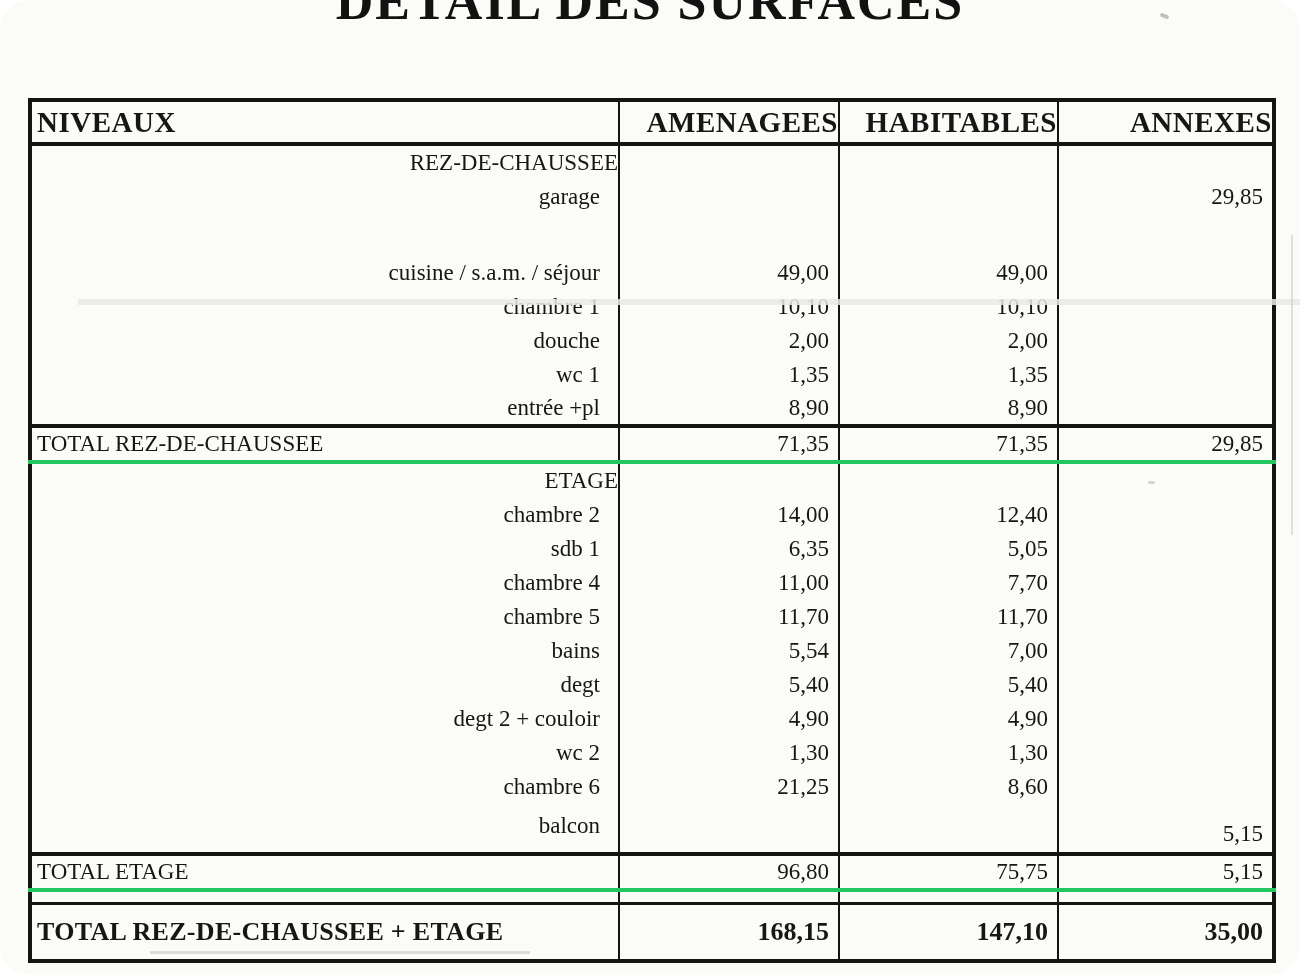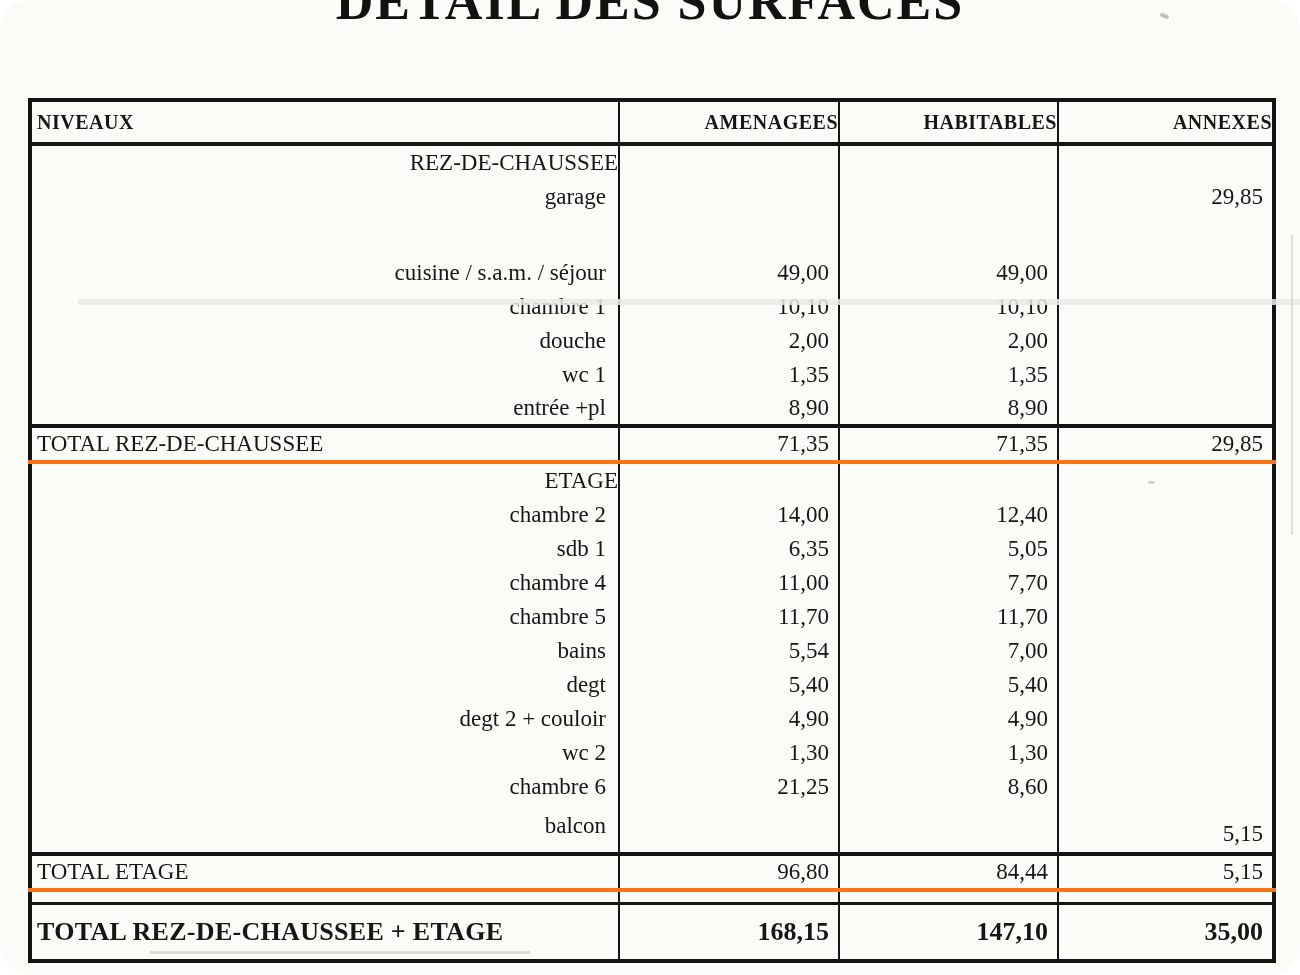"NIVEAUX" tr.header-row th { font-size: 20px -> 29px }
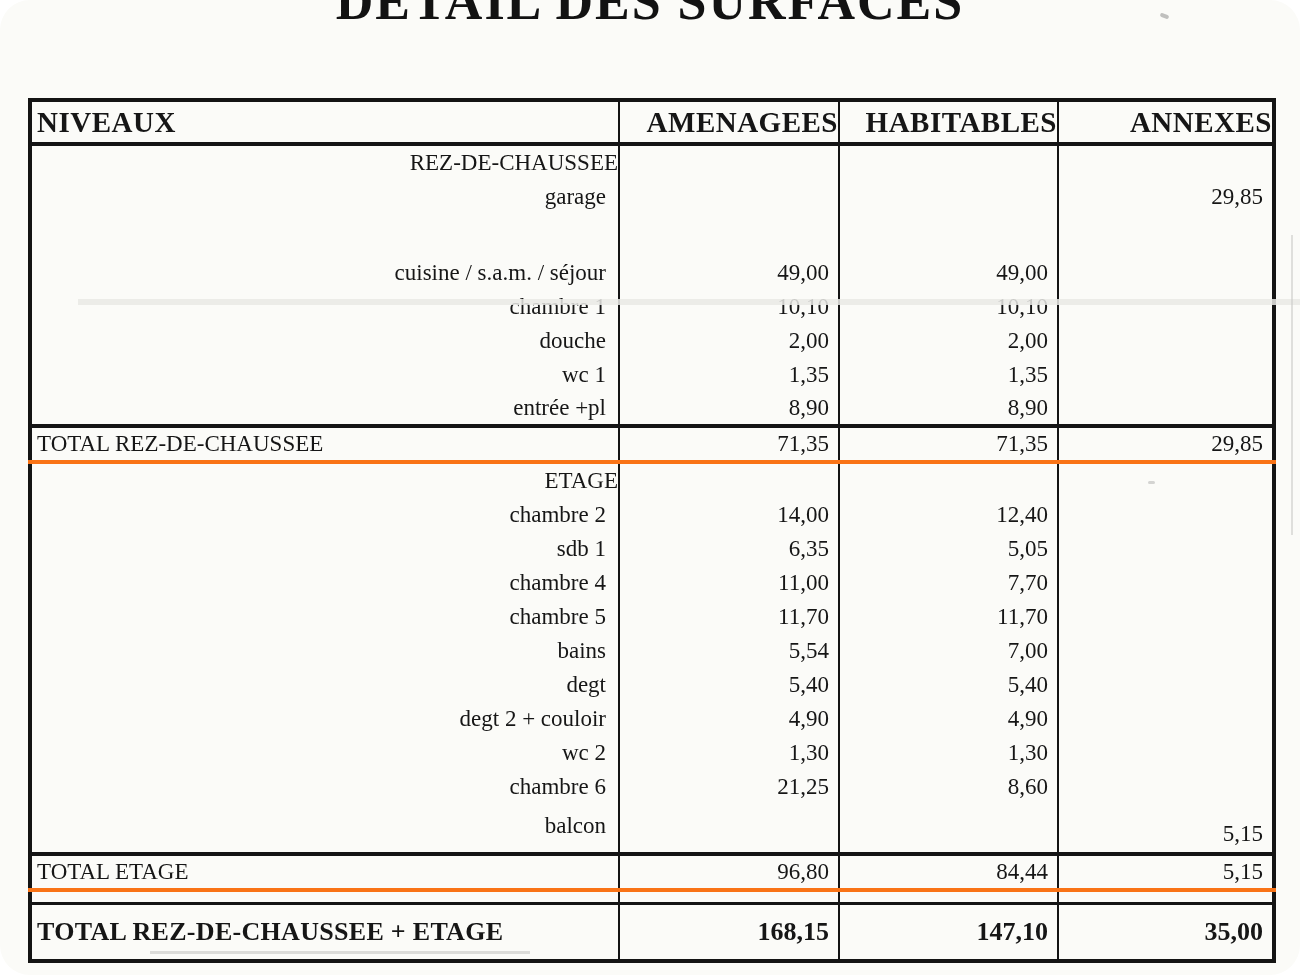"garage" tr.row-item td.c-label { padding-right: 12px -> 18px }
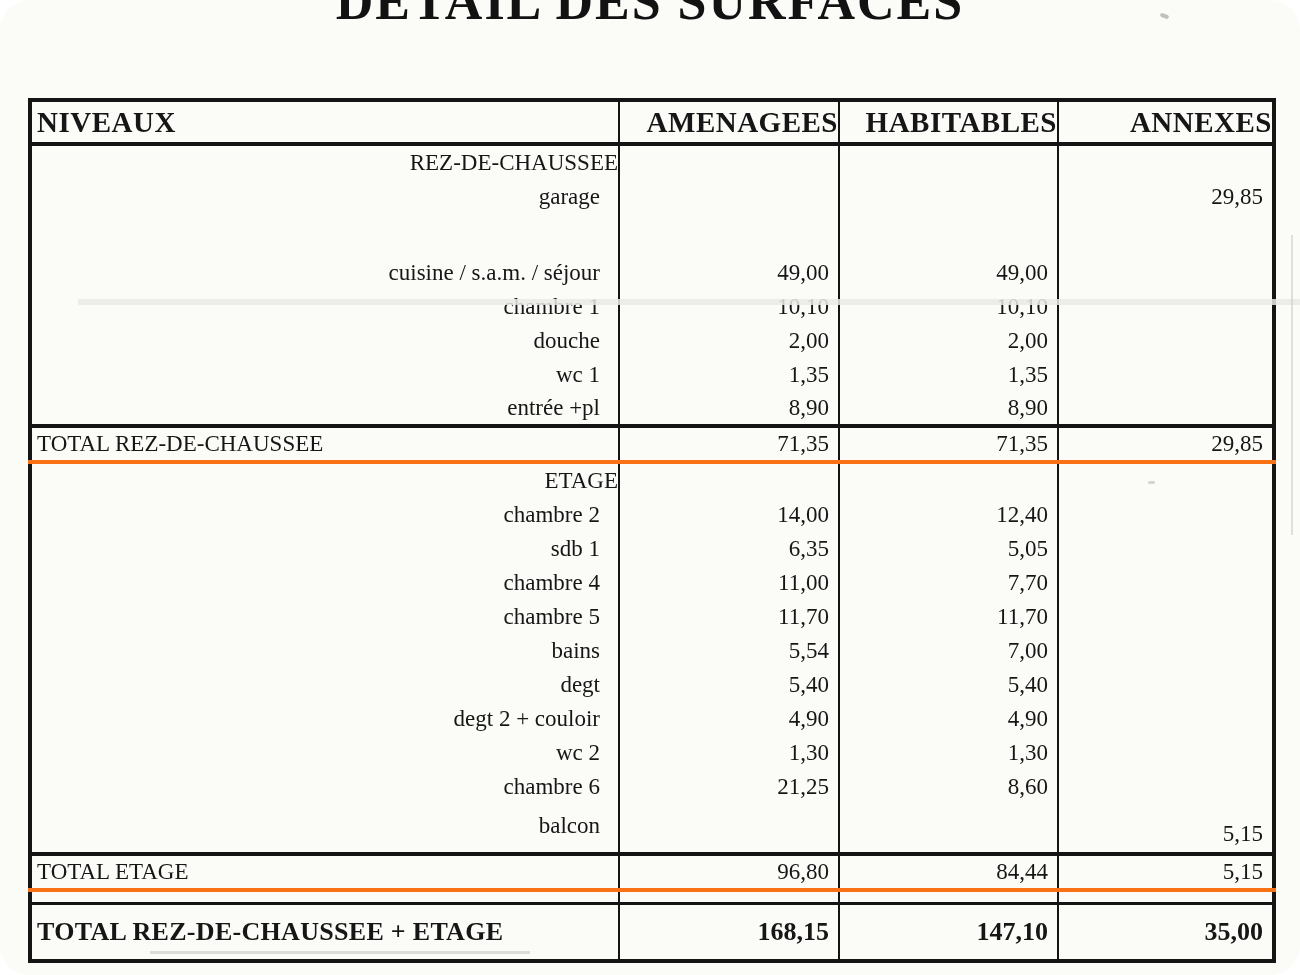"TOTAL REZ-DE-CHAUSSEE" tr.row-total td { border-bottom: 4px solid #f97316 -> 4px solid #22c55e }
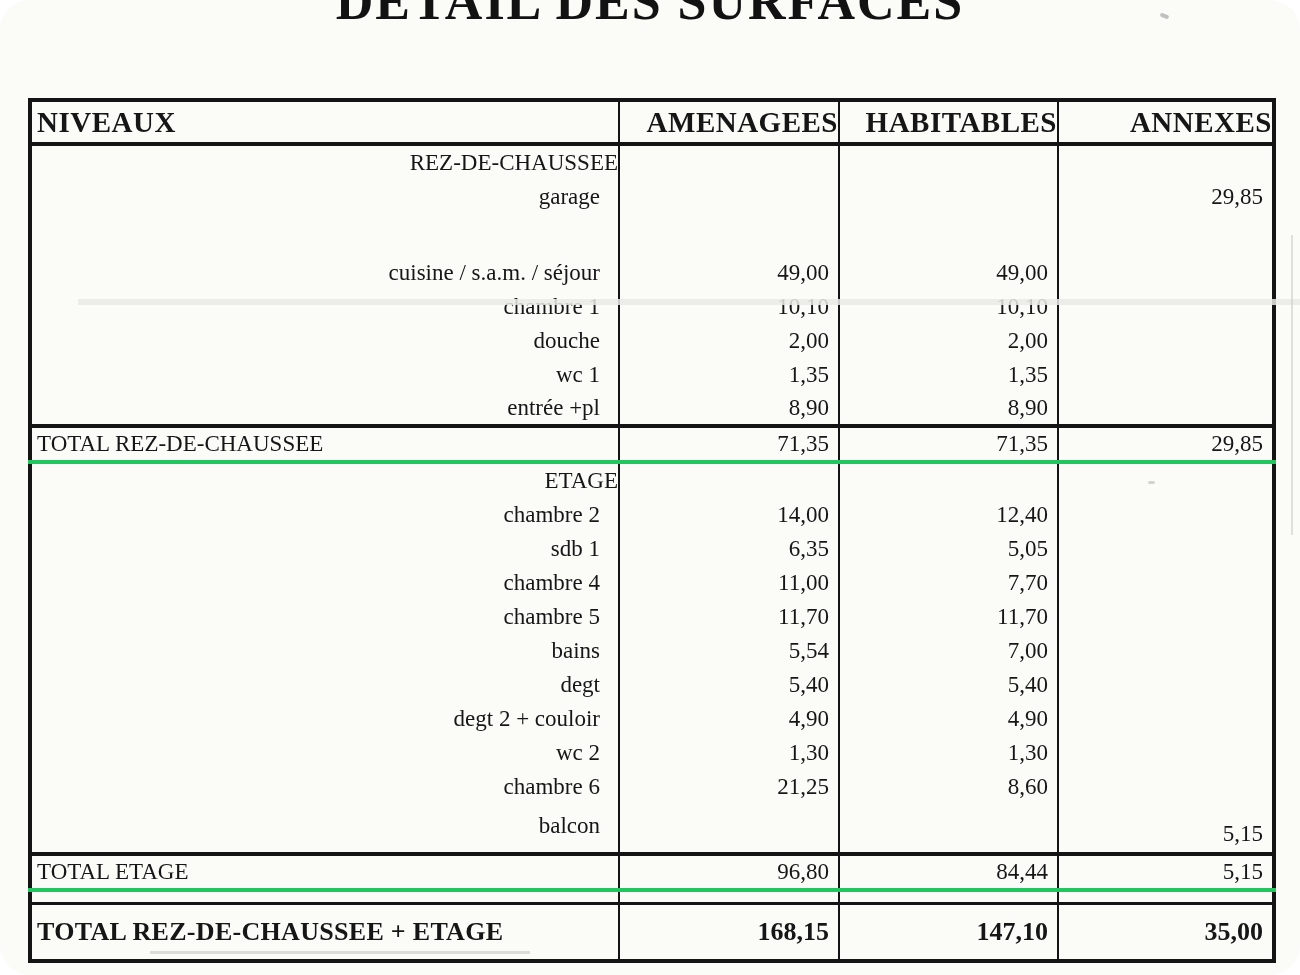"84,44" td.c-val { text: 84,44 -> 75,75 }
